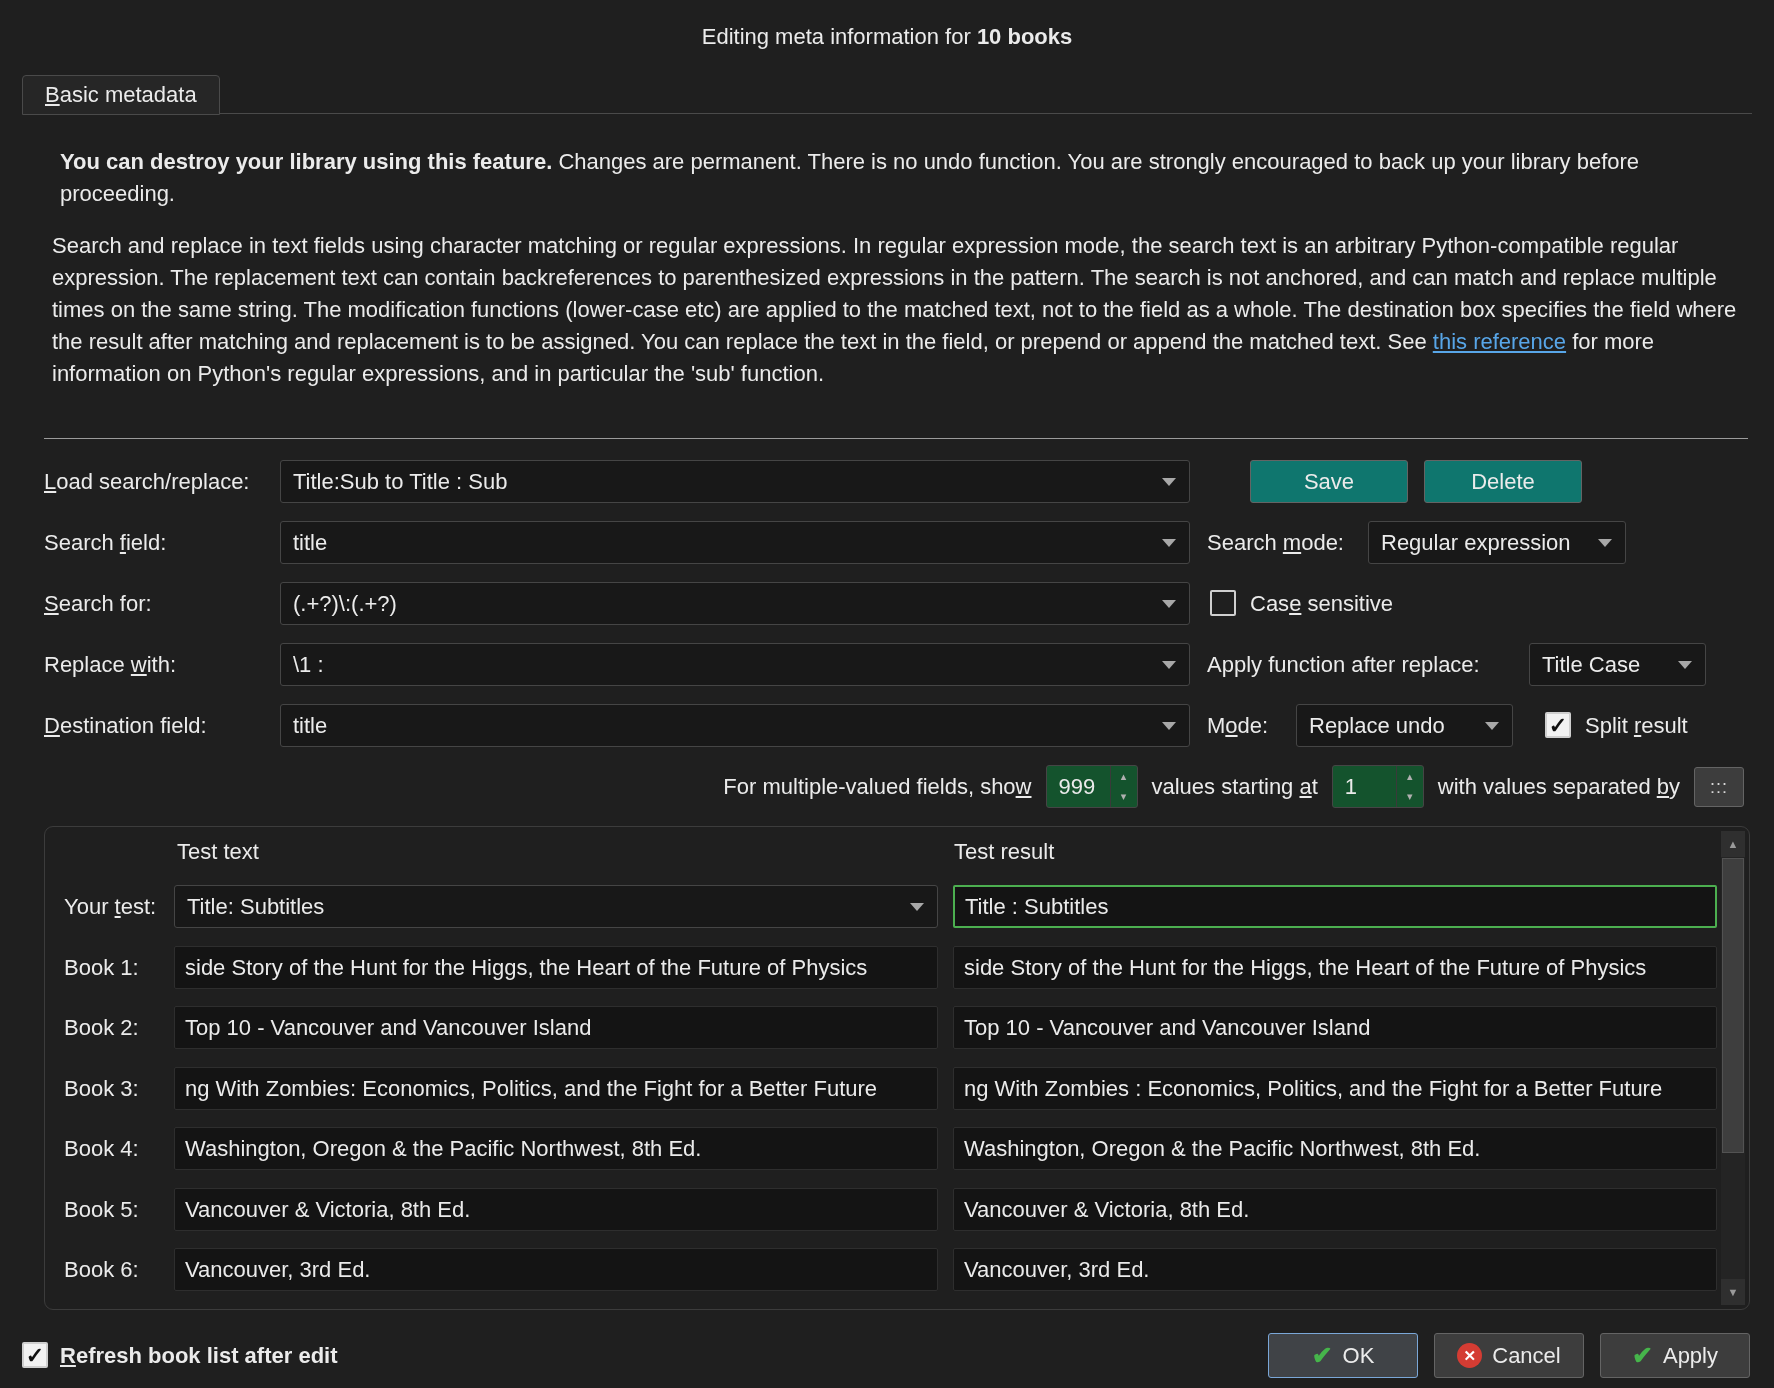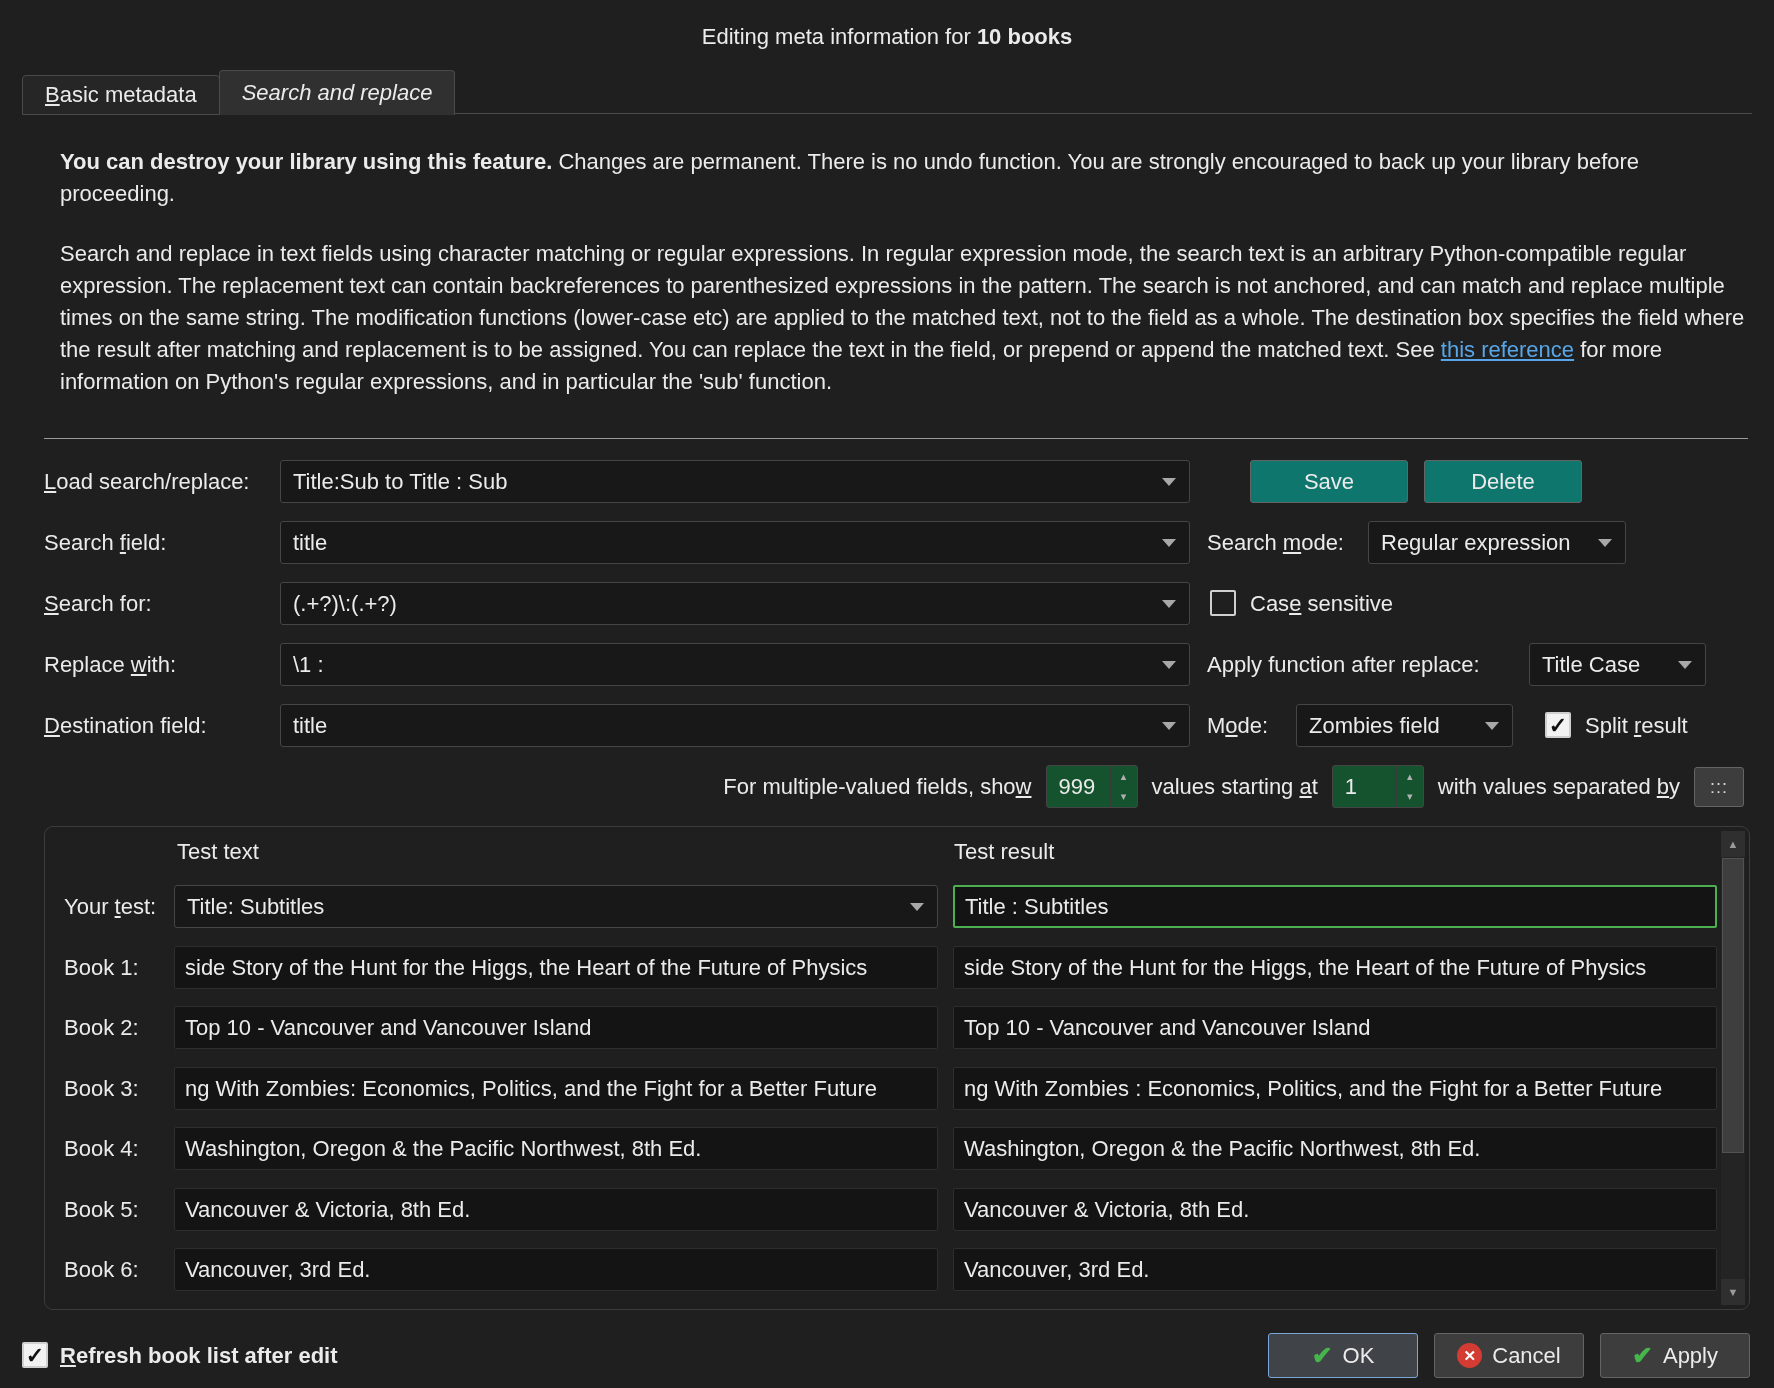"Search and replace" div.tab { html: <div>Search and replace</div> -> none }
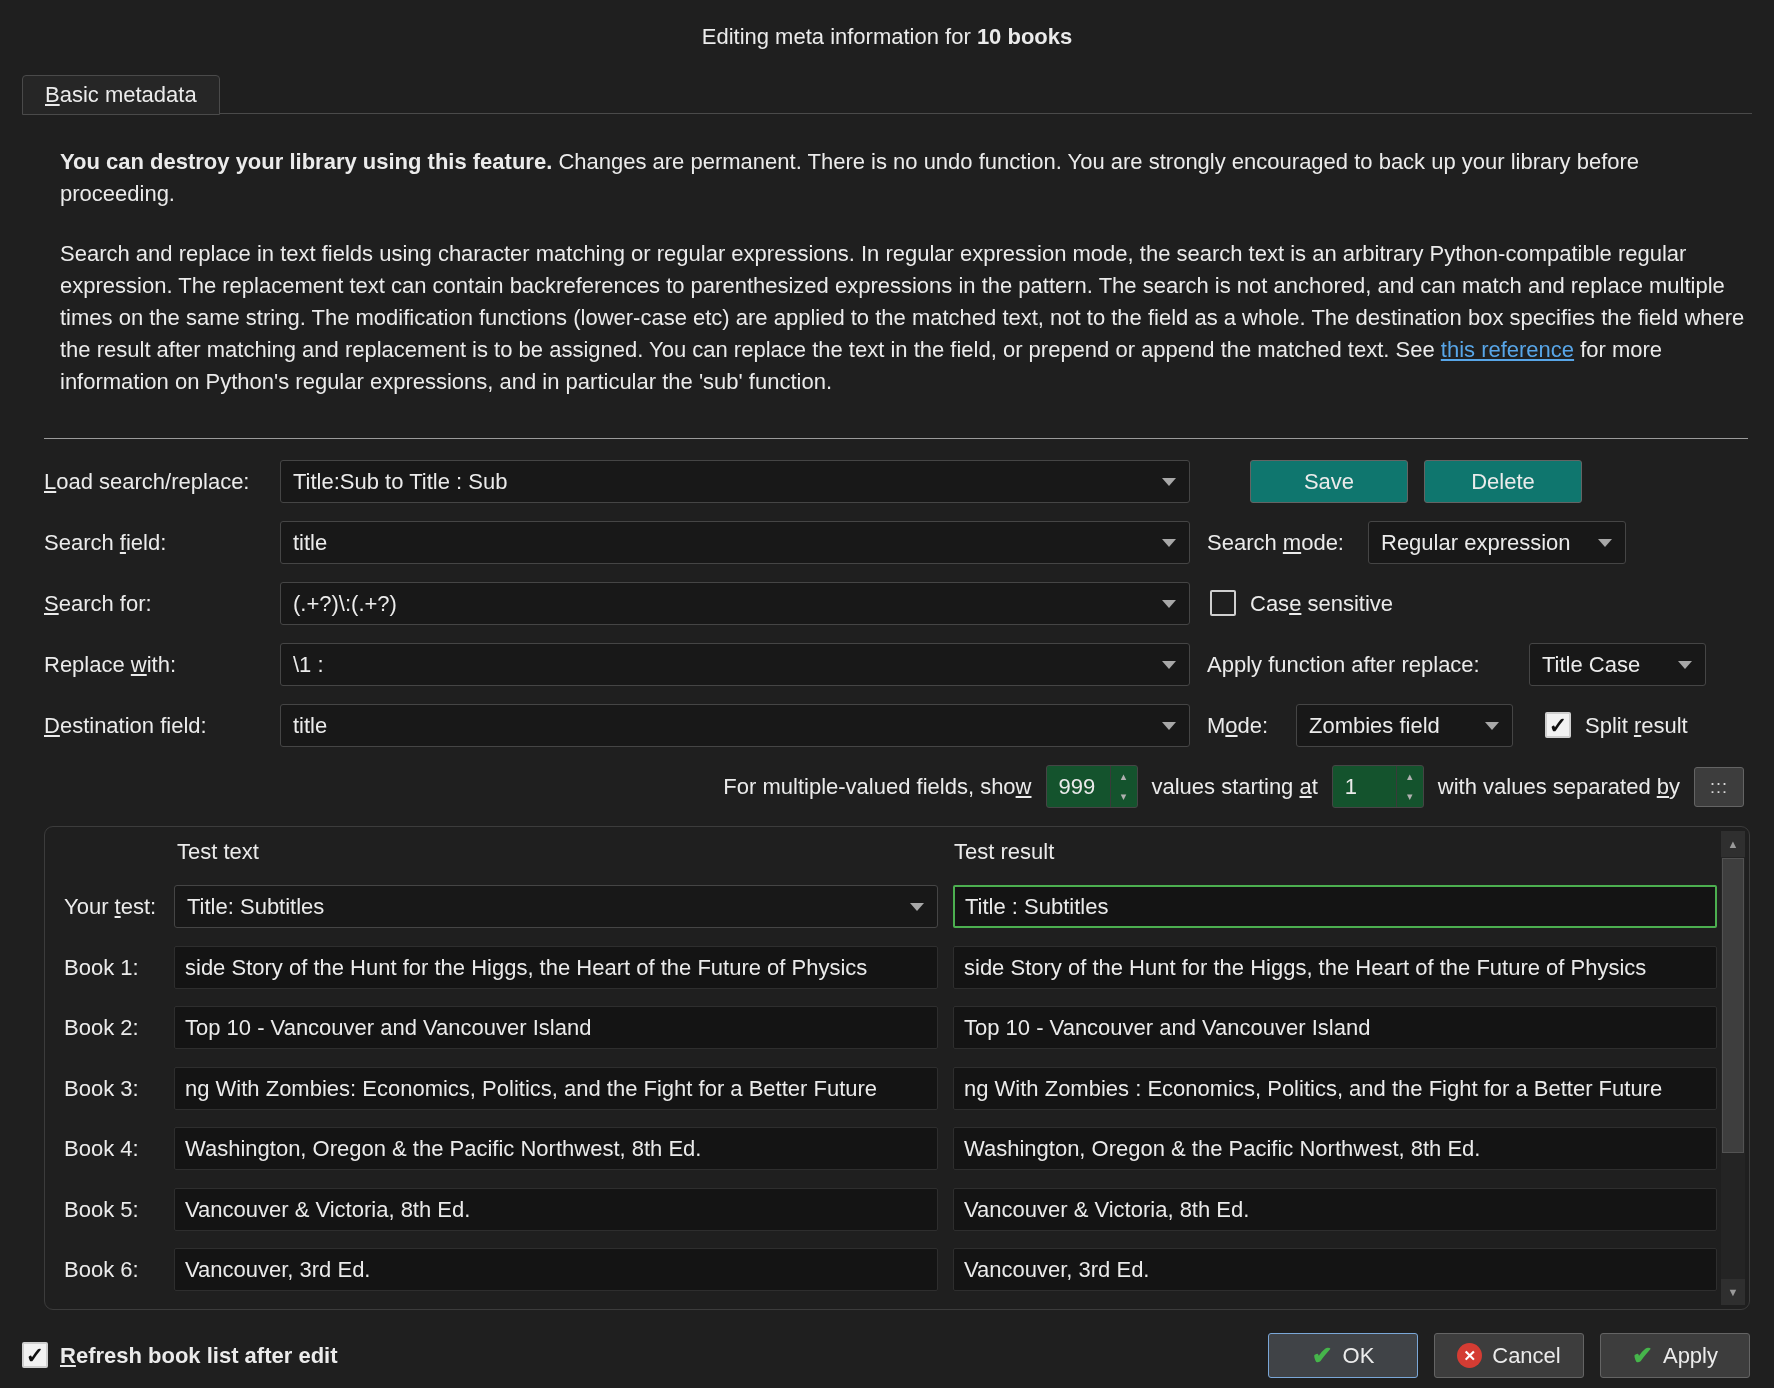"Search and replace in text" .desc { margin: 16px -> 8px }
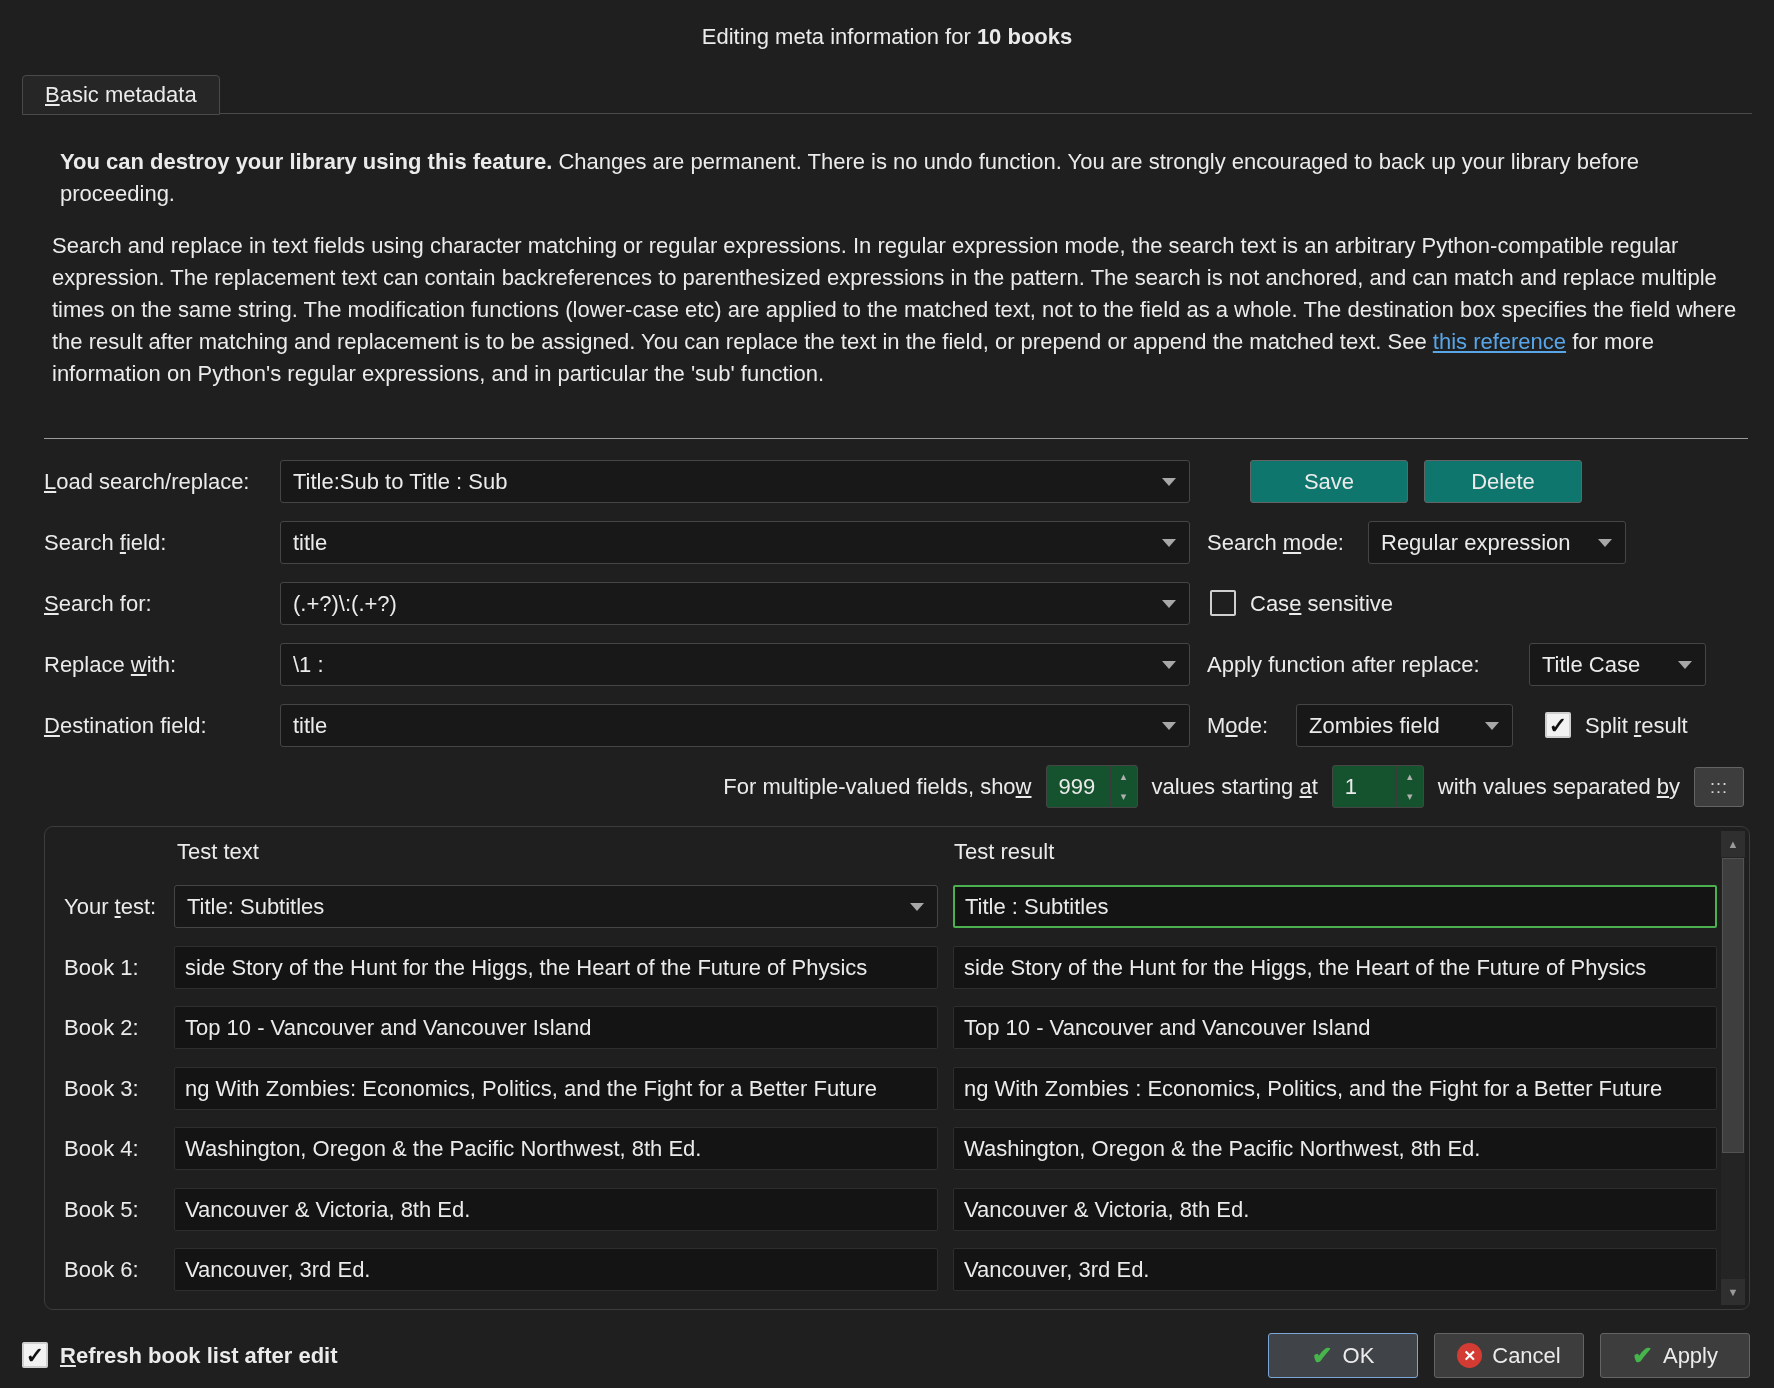"Zombies field" span.ctext { text: Zombies field -> Replace undo }
